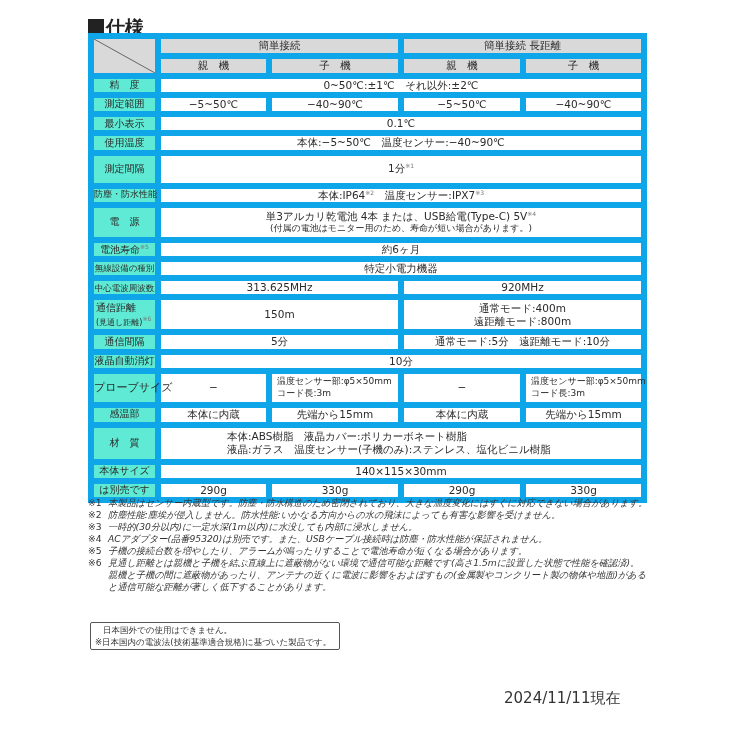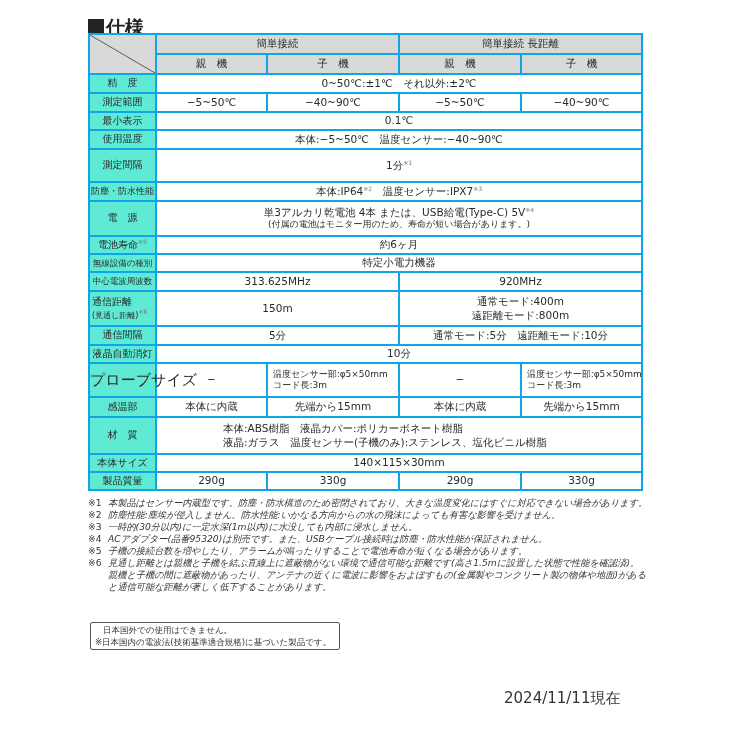"簡単接続" table.spec td { border: 2px solid #0ea5e9 -> 6px solid #0ea5e9 }
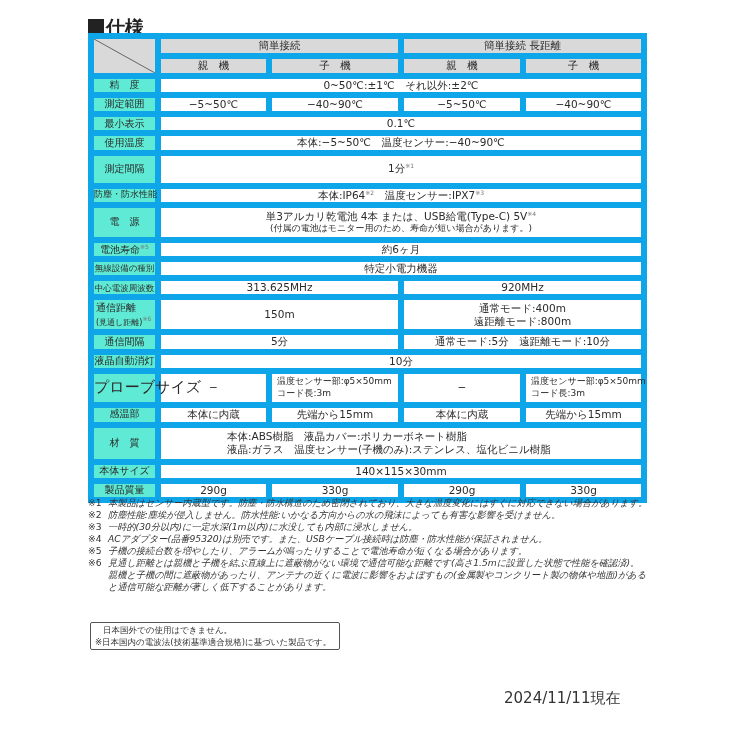"プローブサイズ" td.lbl { font-size: 15px -> 11px }
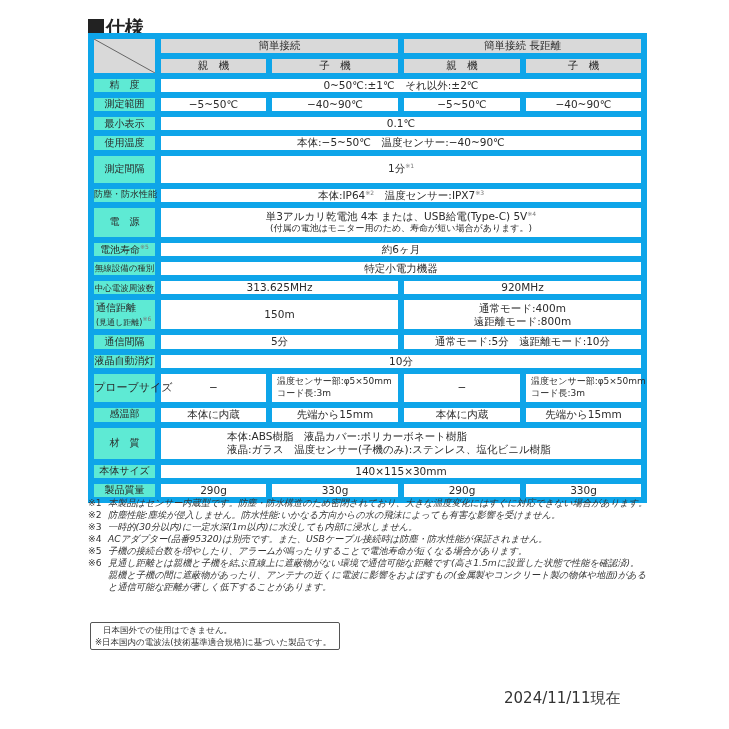"製品質量" td.lbl { text: 製品質量 -> は別売です }
